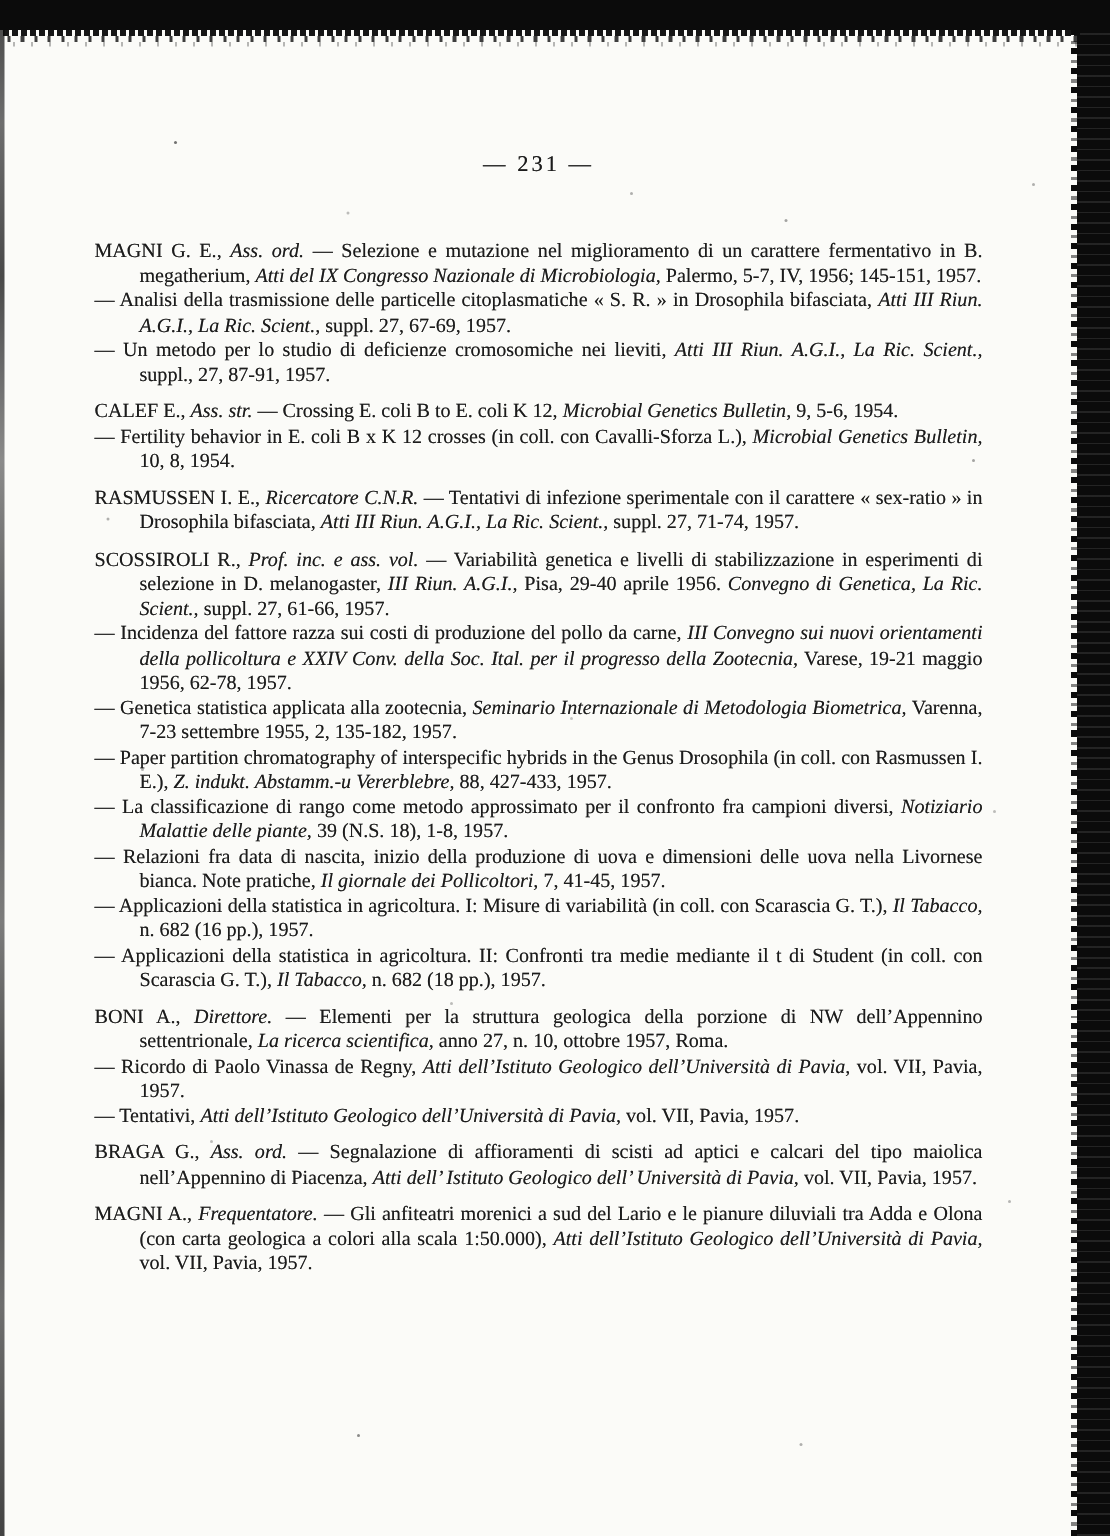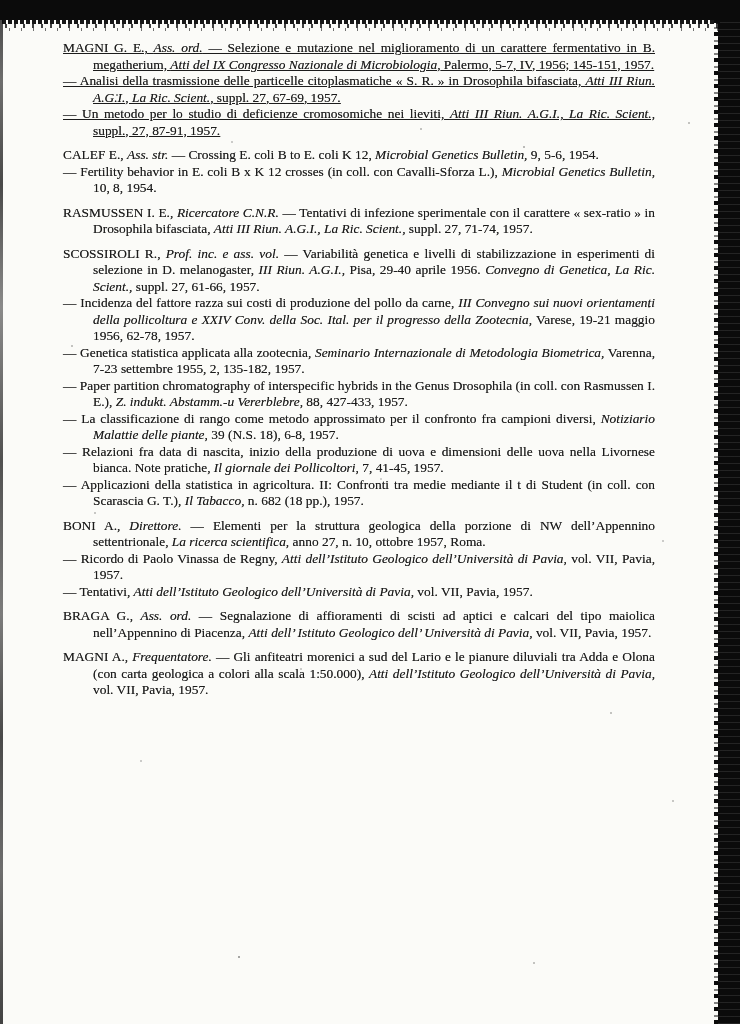"— 231 —" div.page-number { html: none -> <div>— 231 —</div> }
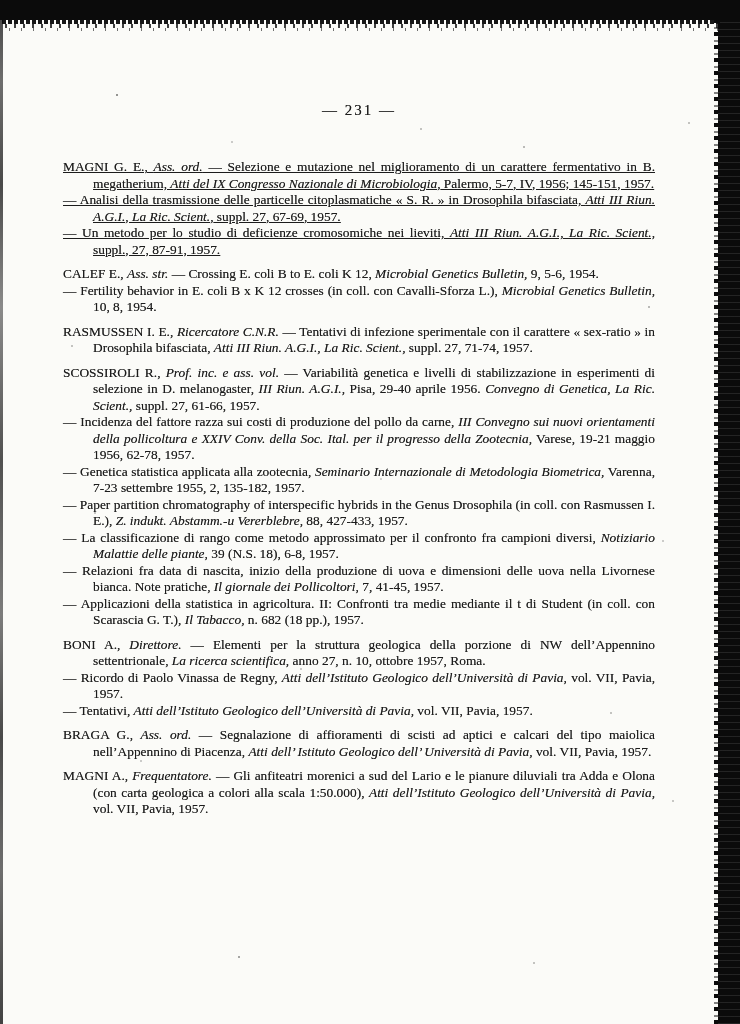"MAGNI G. E., Ass. ord." .entry-group:first-child { text-decoration: underline -> none }
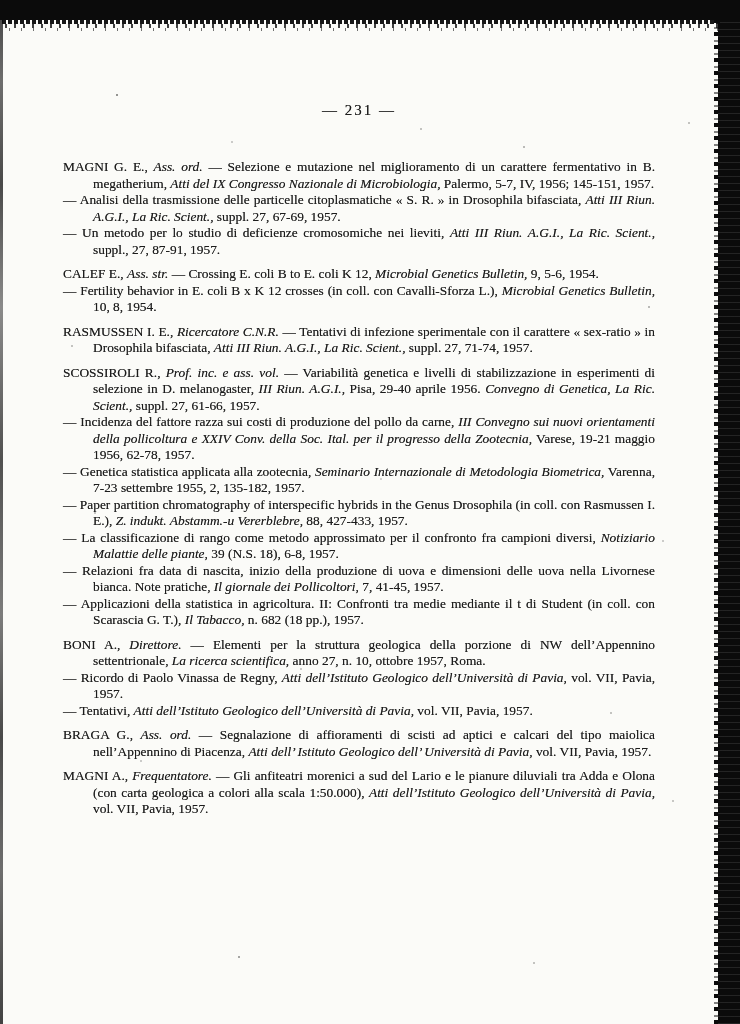"39 (N.S. 18), 6-8, 1957." span { text: 6-8 -> 1-8 }
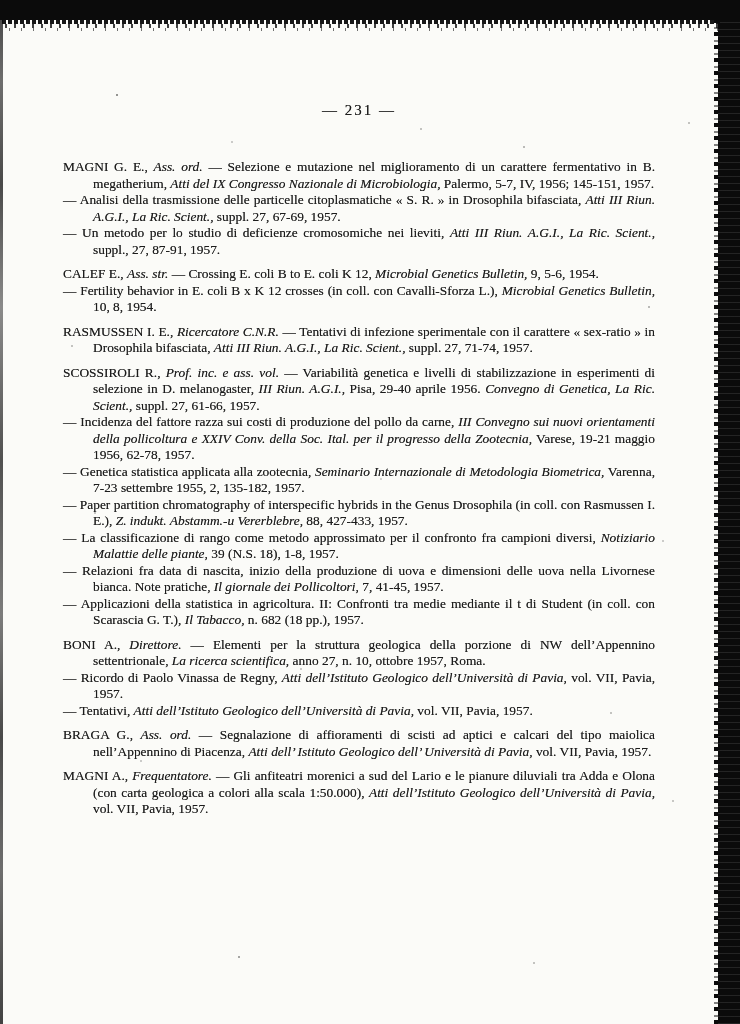"— Applicazioni della statistica in agricoltura. I:" p.entry { html: none -> <p><span>— Applicazioni della statistica in agricoltura. I: Misure di variabilità (in coll. con Scarascia G. T.), </span><span>Il Tabacco,</span><span> n. 682 (16 pp.), 1957.</span></p> }
